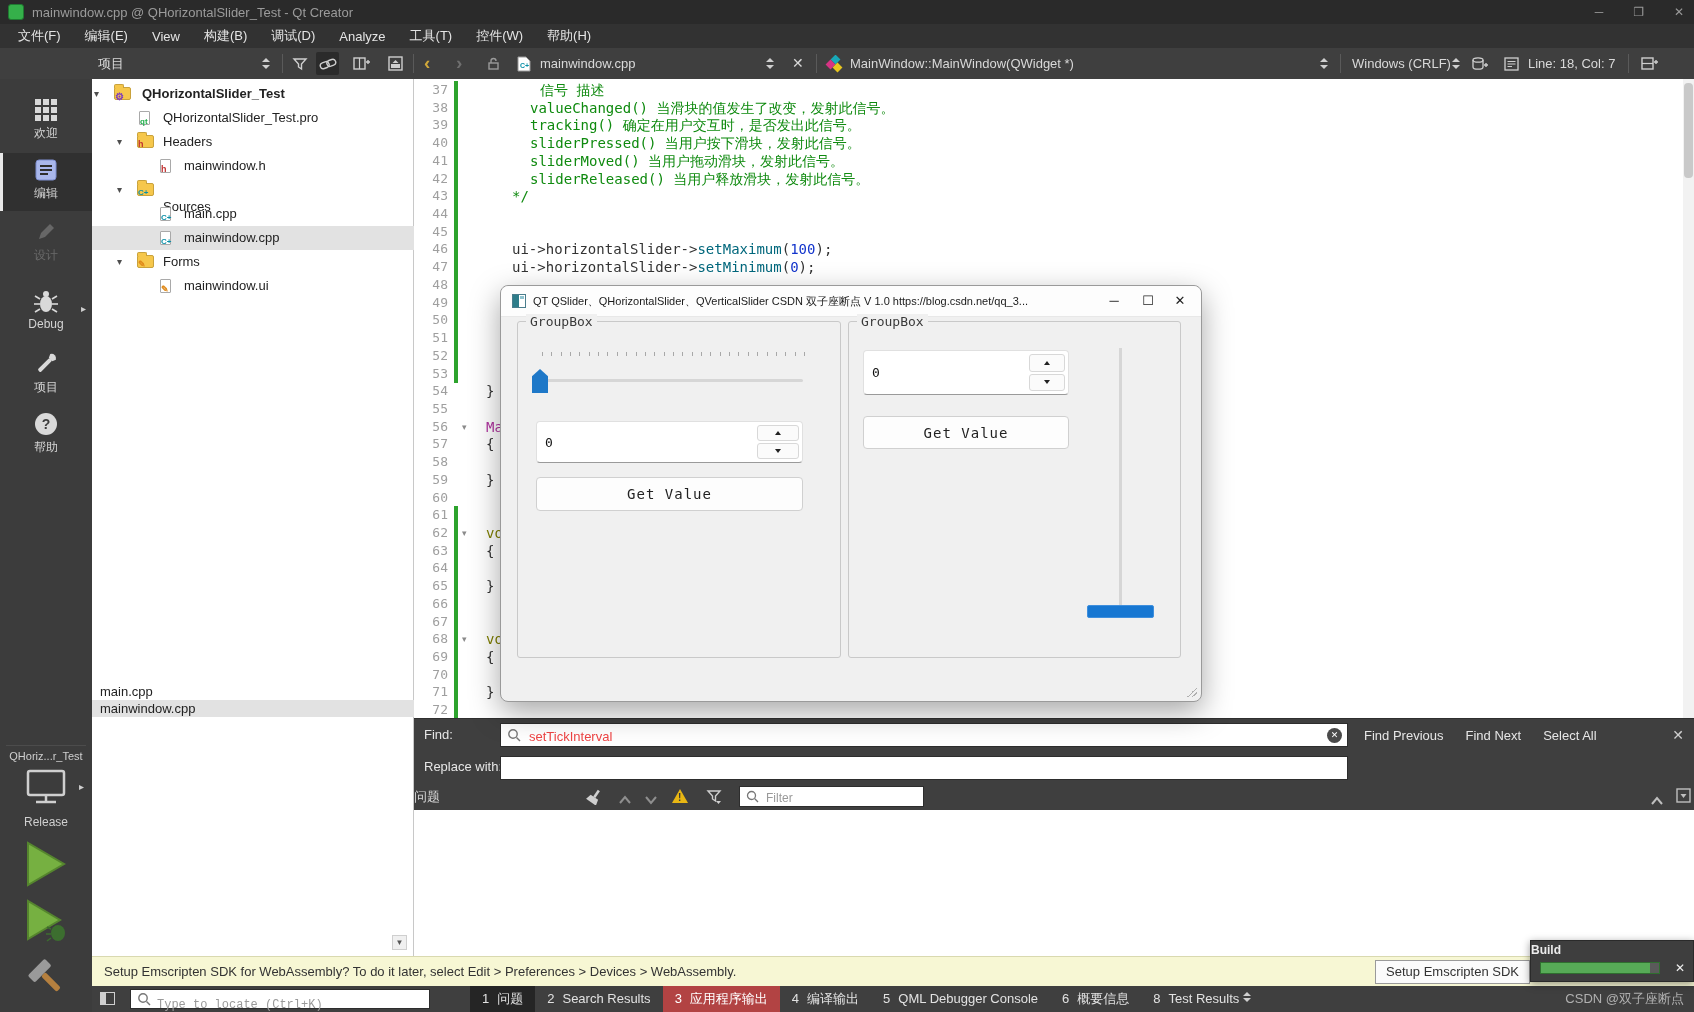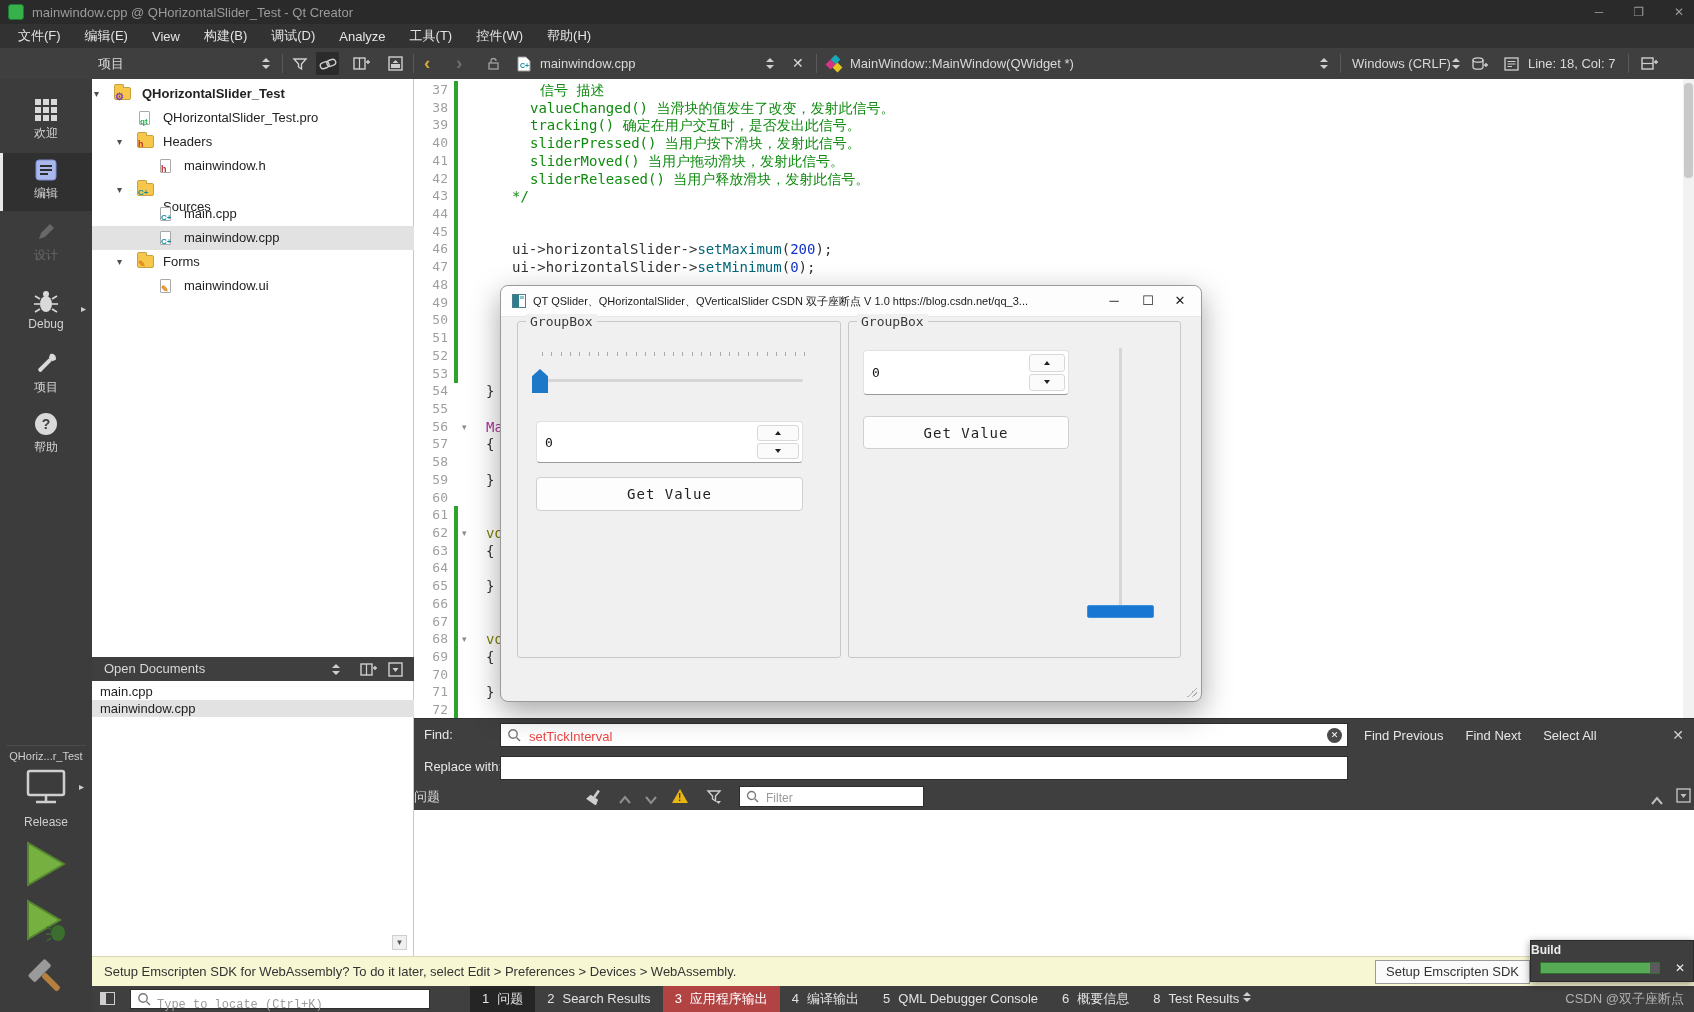"200" span.tk { text: 200 -> 100 }
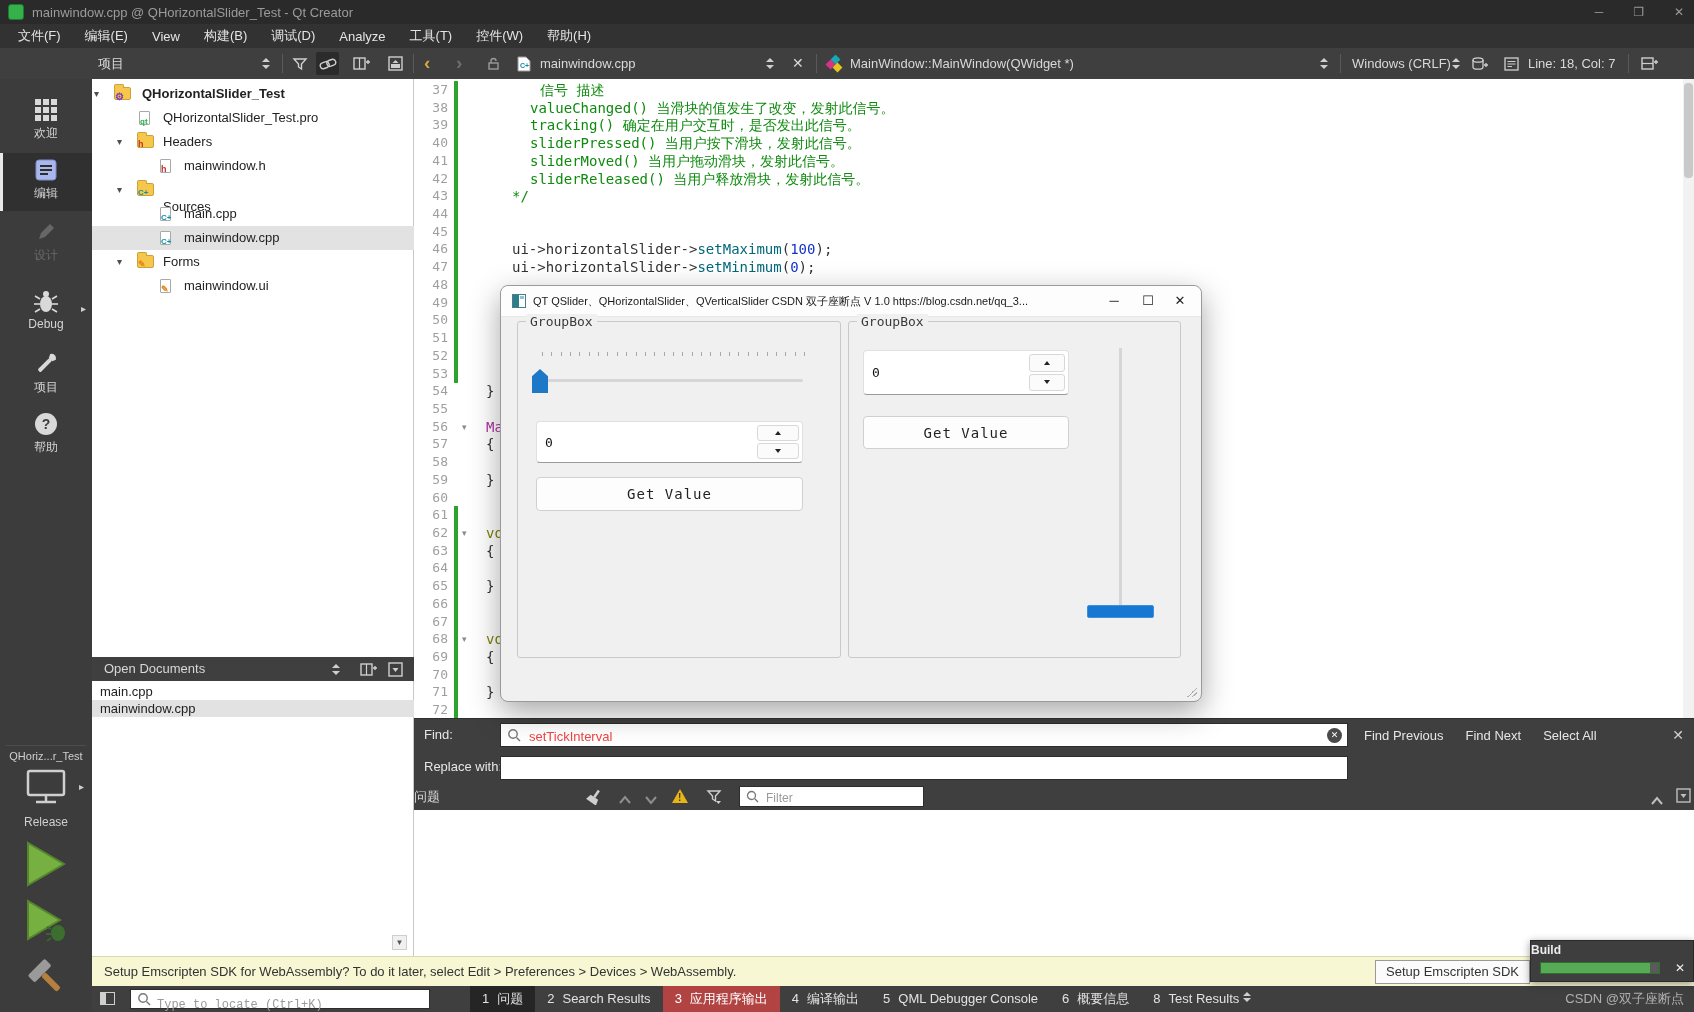"Open Documents" div.odheader { html: <div> <span>Open Documents</span> <span> <i></i> <i></i> </span> <span> <svg> <rect></rect> <line></line> <path></path> </svg> </span> <span> <svg> <rect></rect> <path></path> </svg> </span> </div> -> none }
